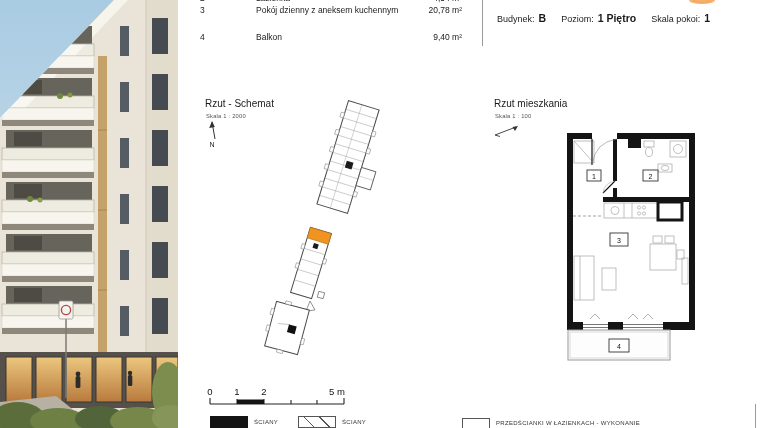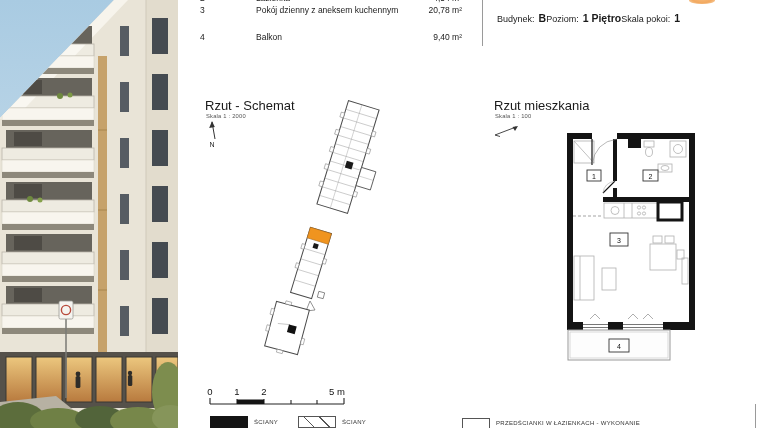"Budynek:" .hdr { gap: none -> 15px }
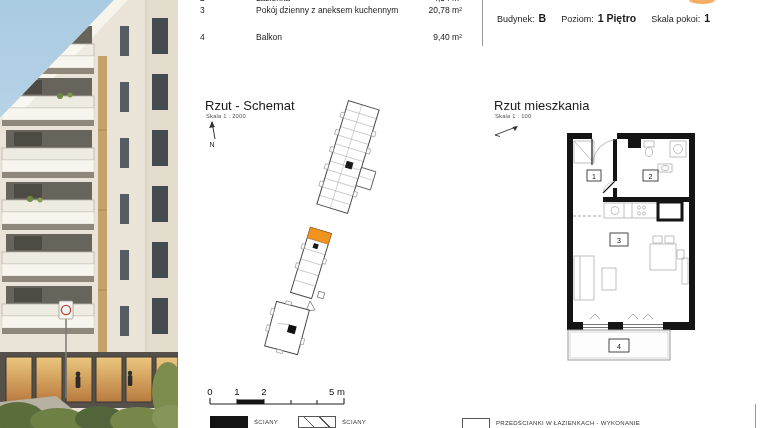"Rzut - Schemat" .sec-title { font-size: 13px -> 10px }
